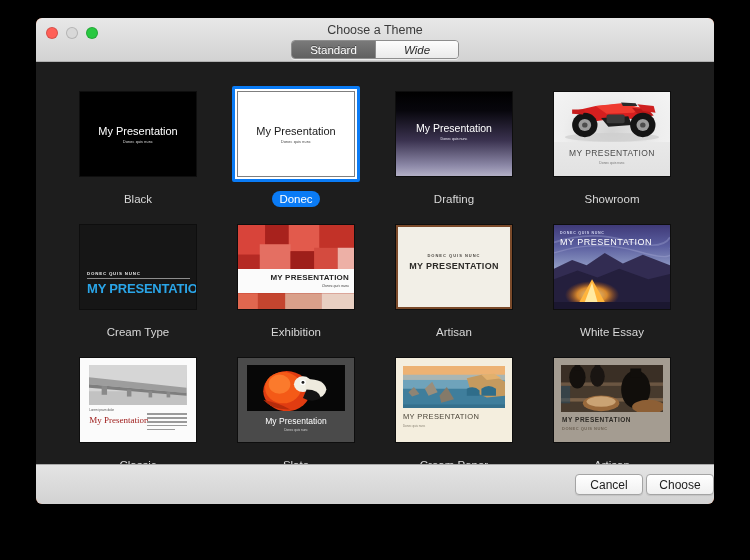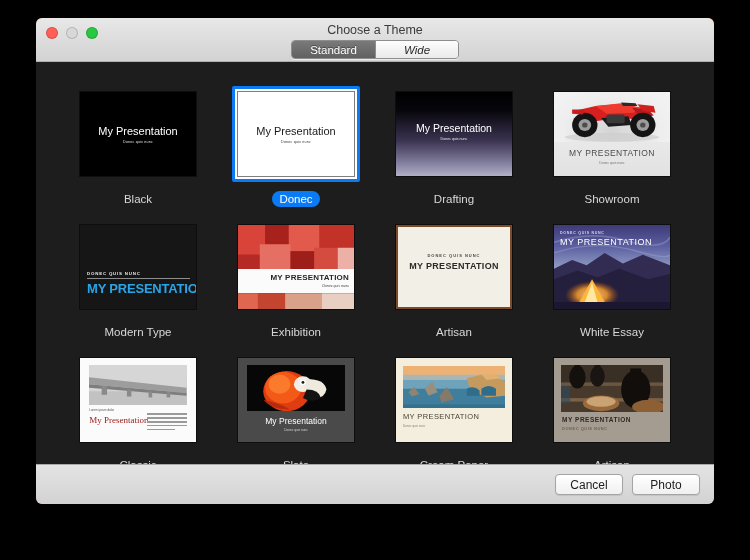"Modern Type" div.cell-label { text: Modern -> Cream }
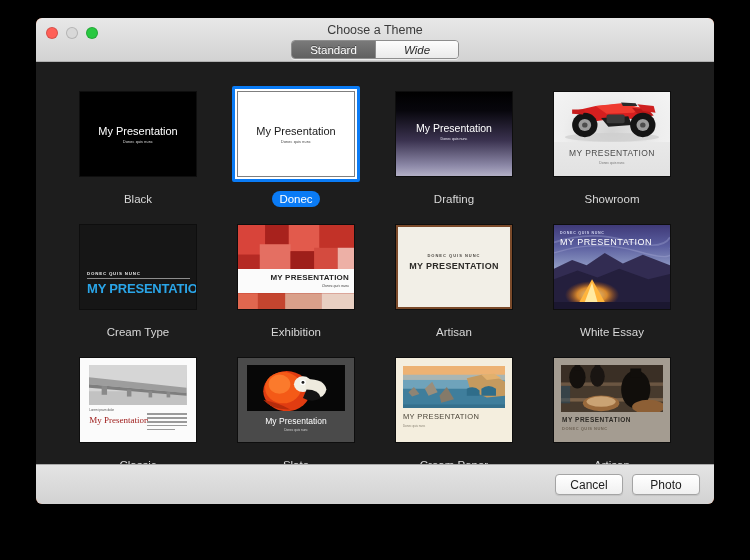"Cancel" #bottombar { gap: 9px -> 3px; padding-right: 14px -> none }
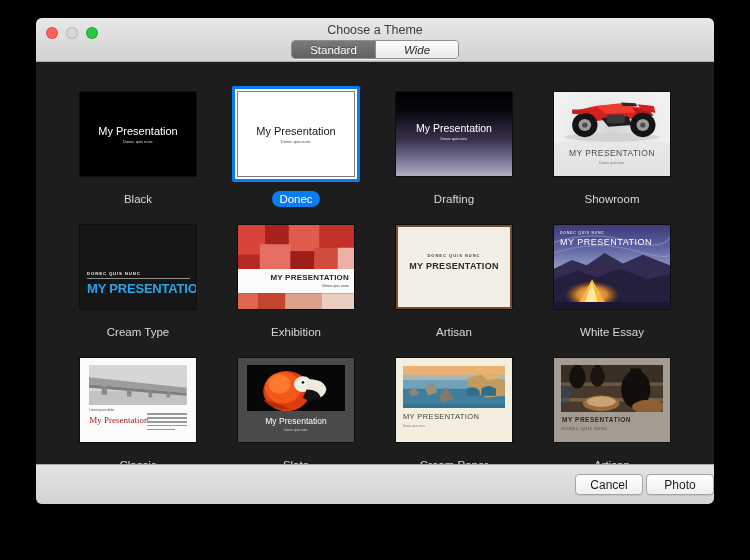"Photo" div.btn { text: Photo -> Choose }
